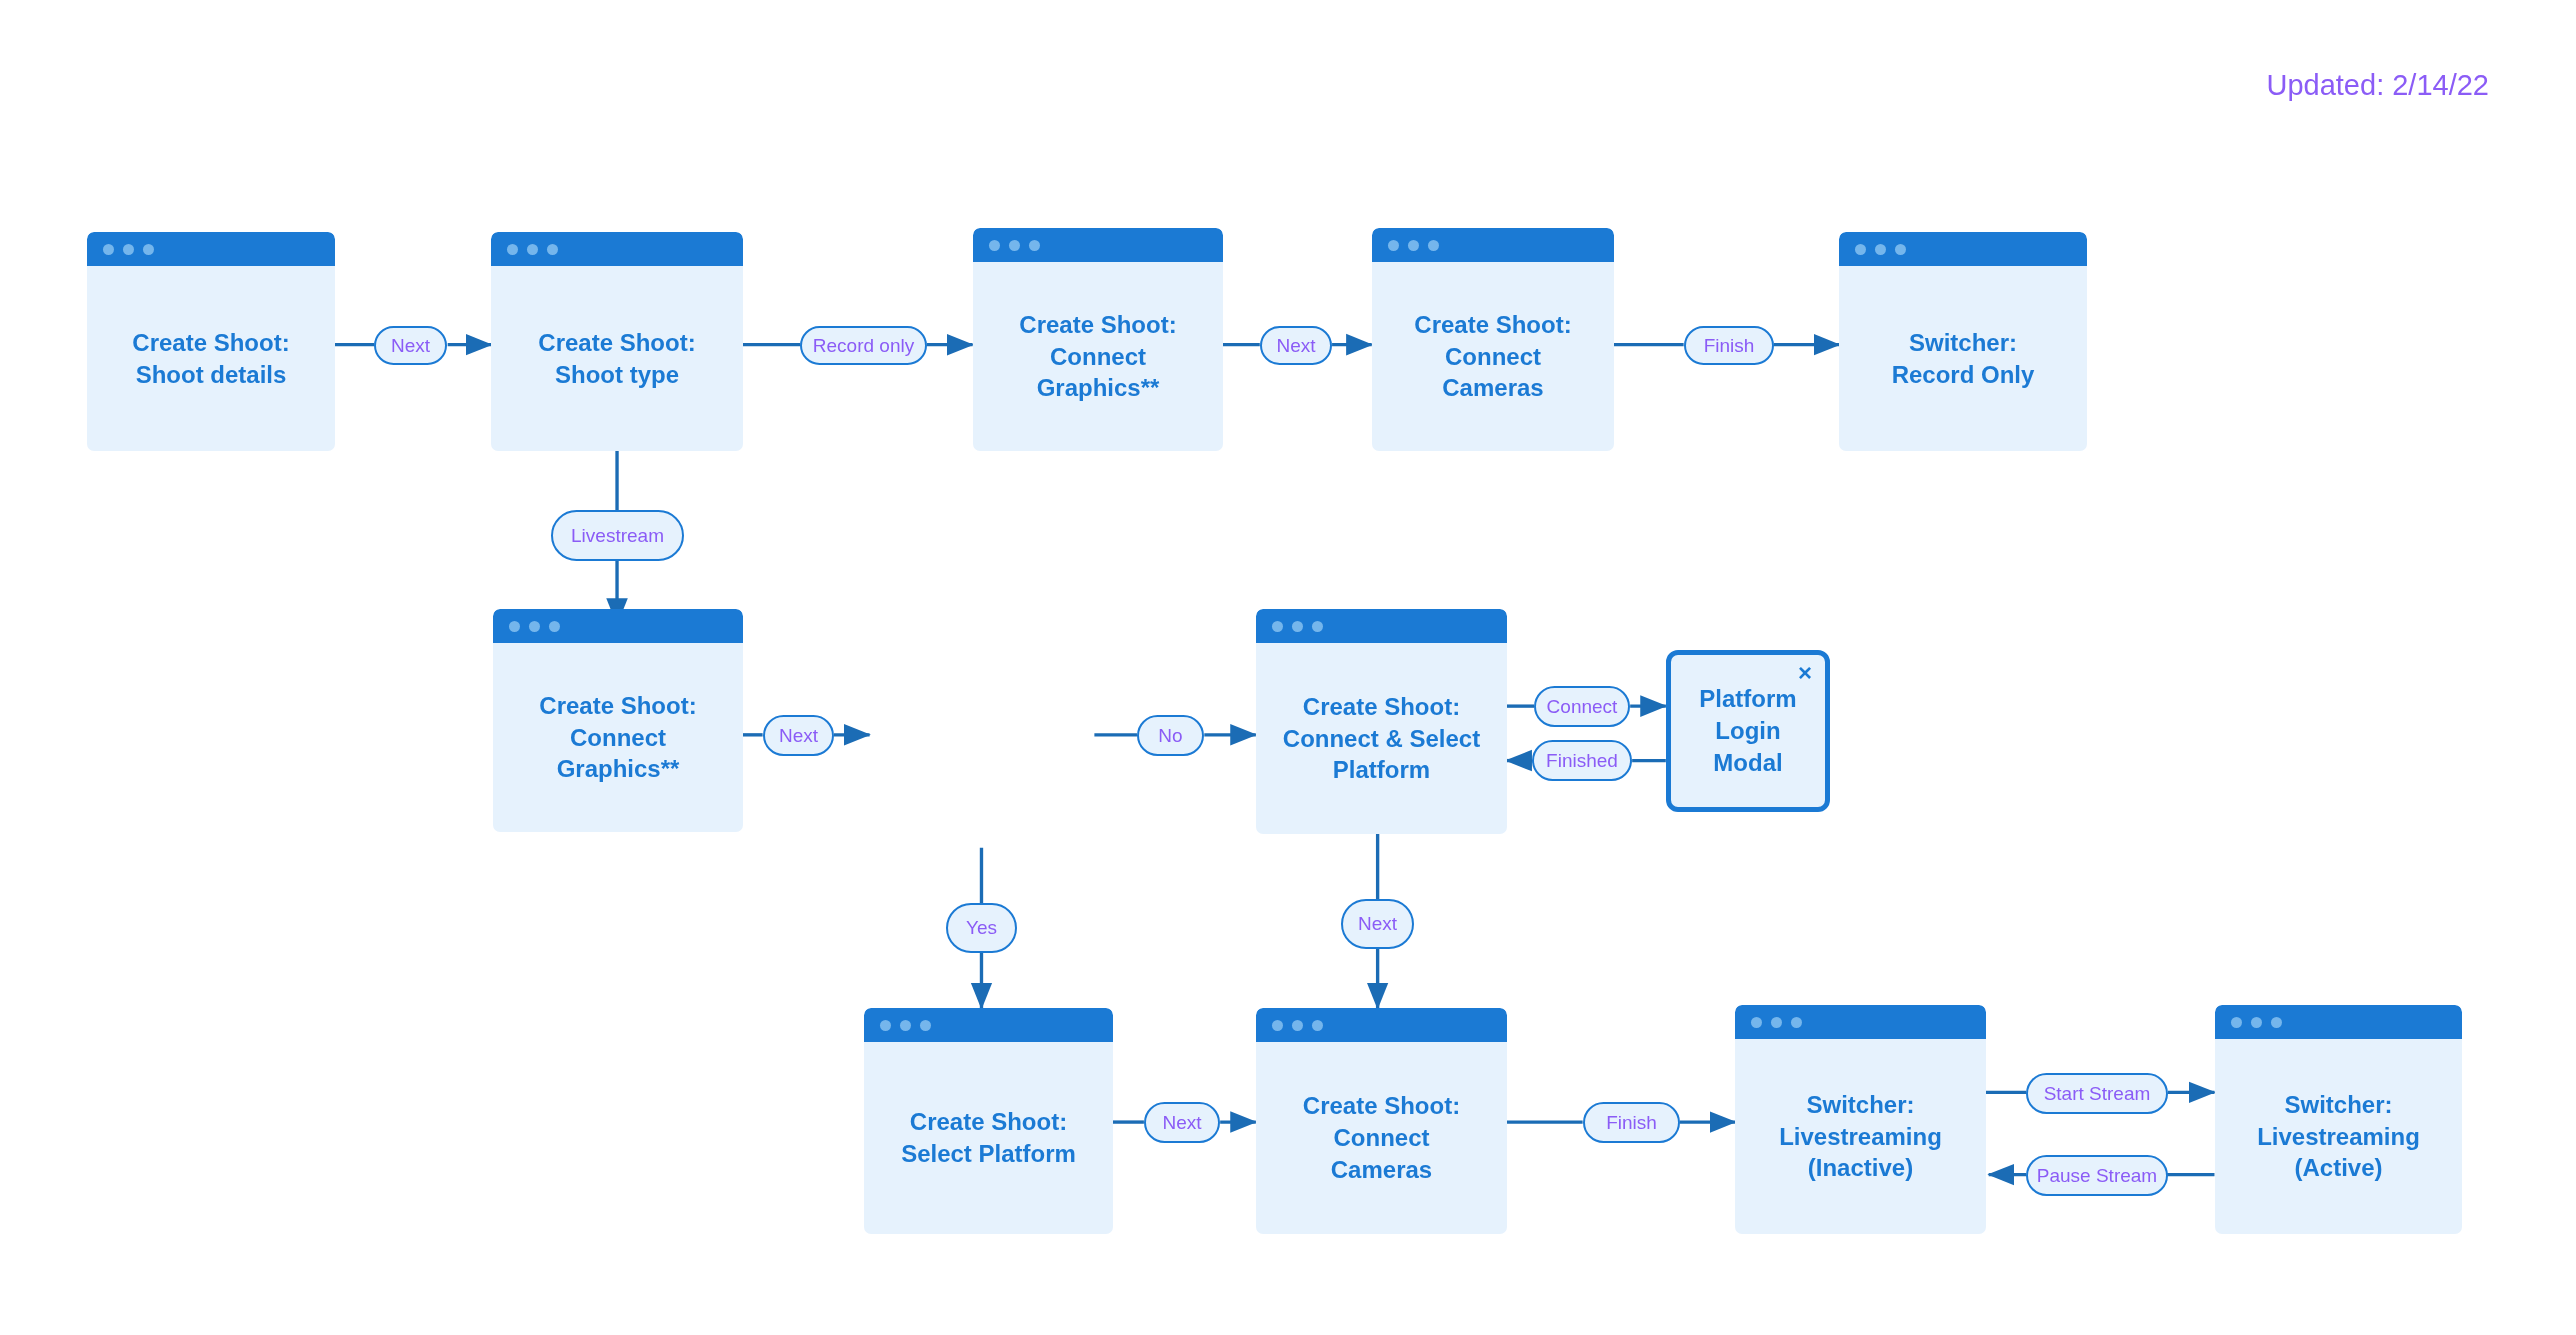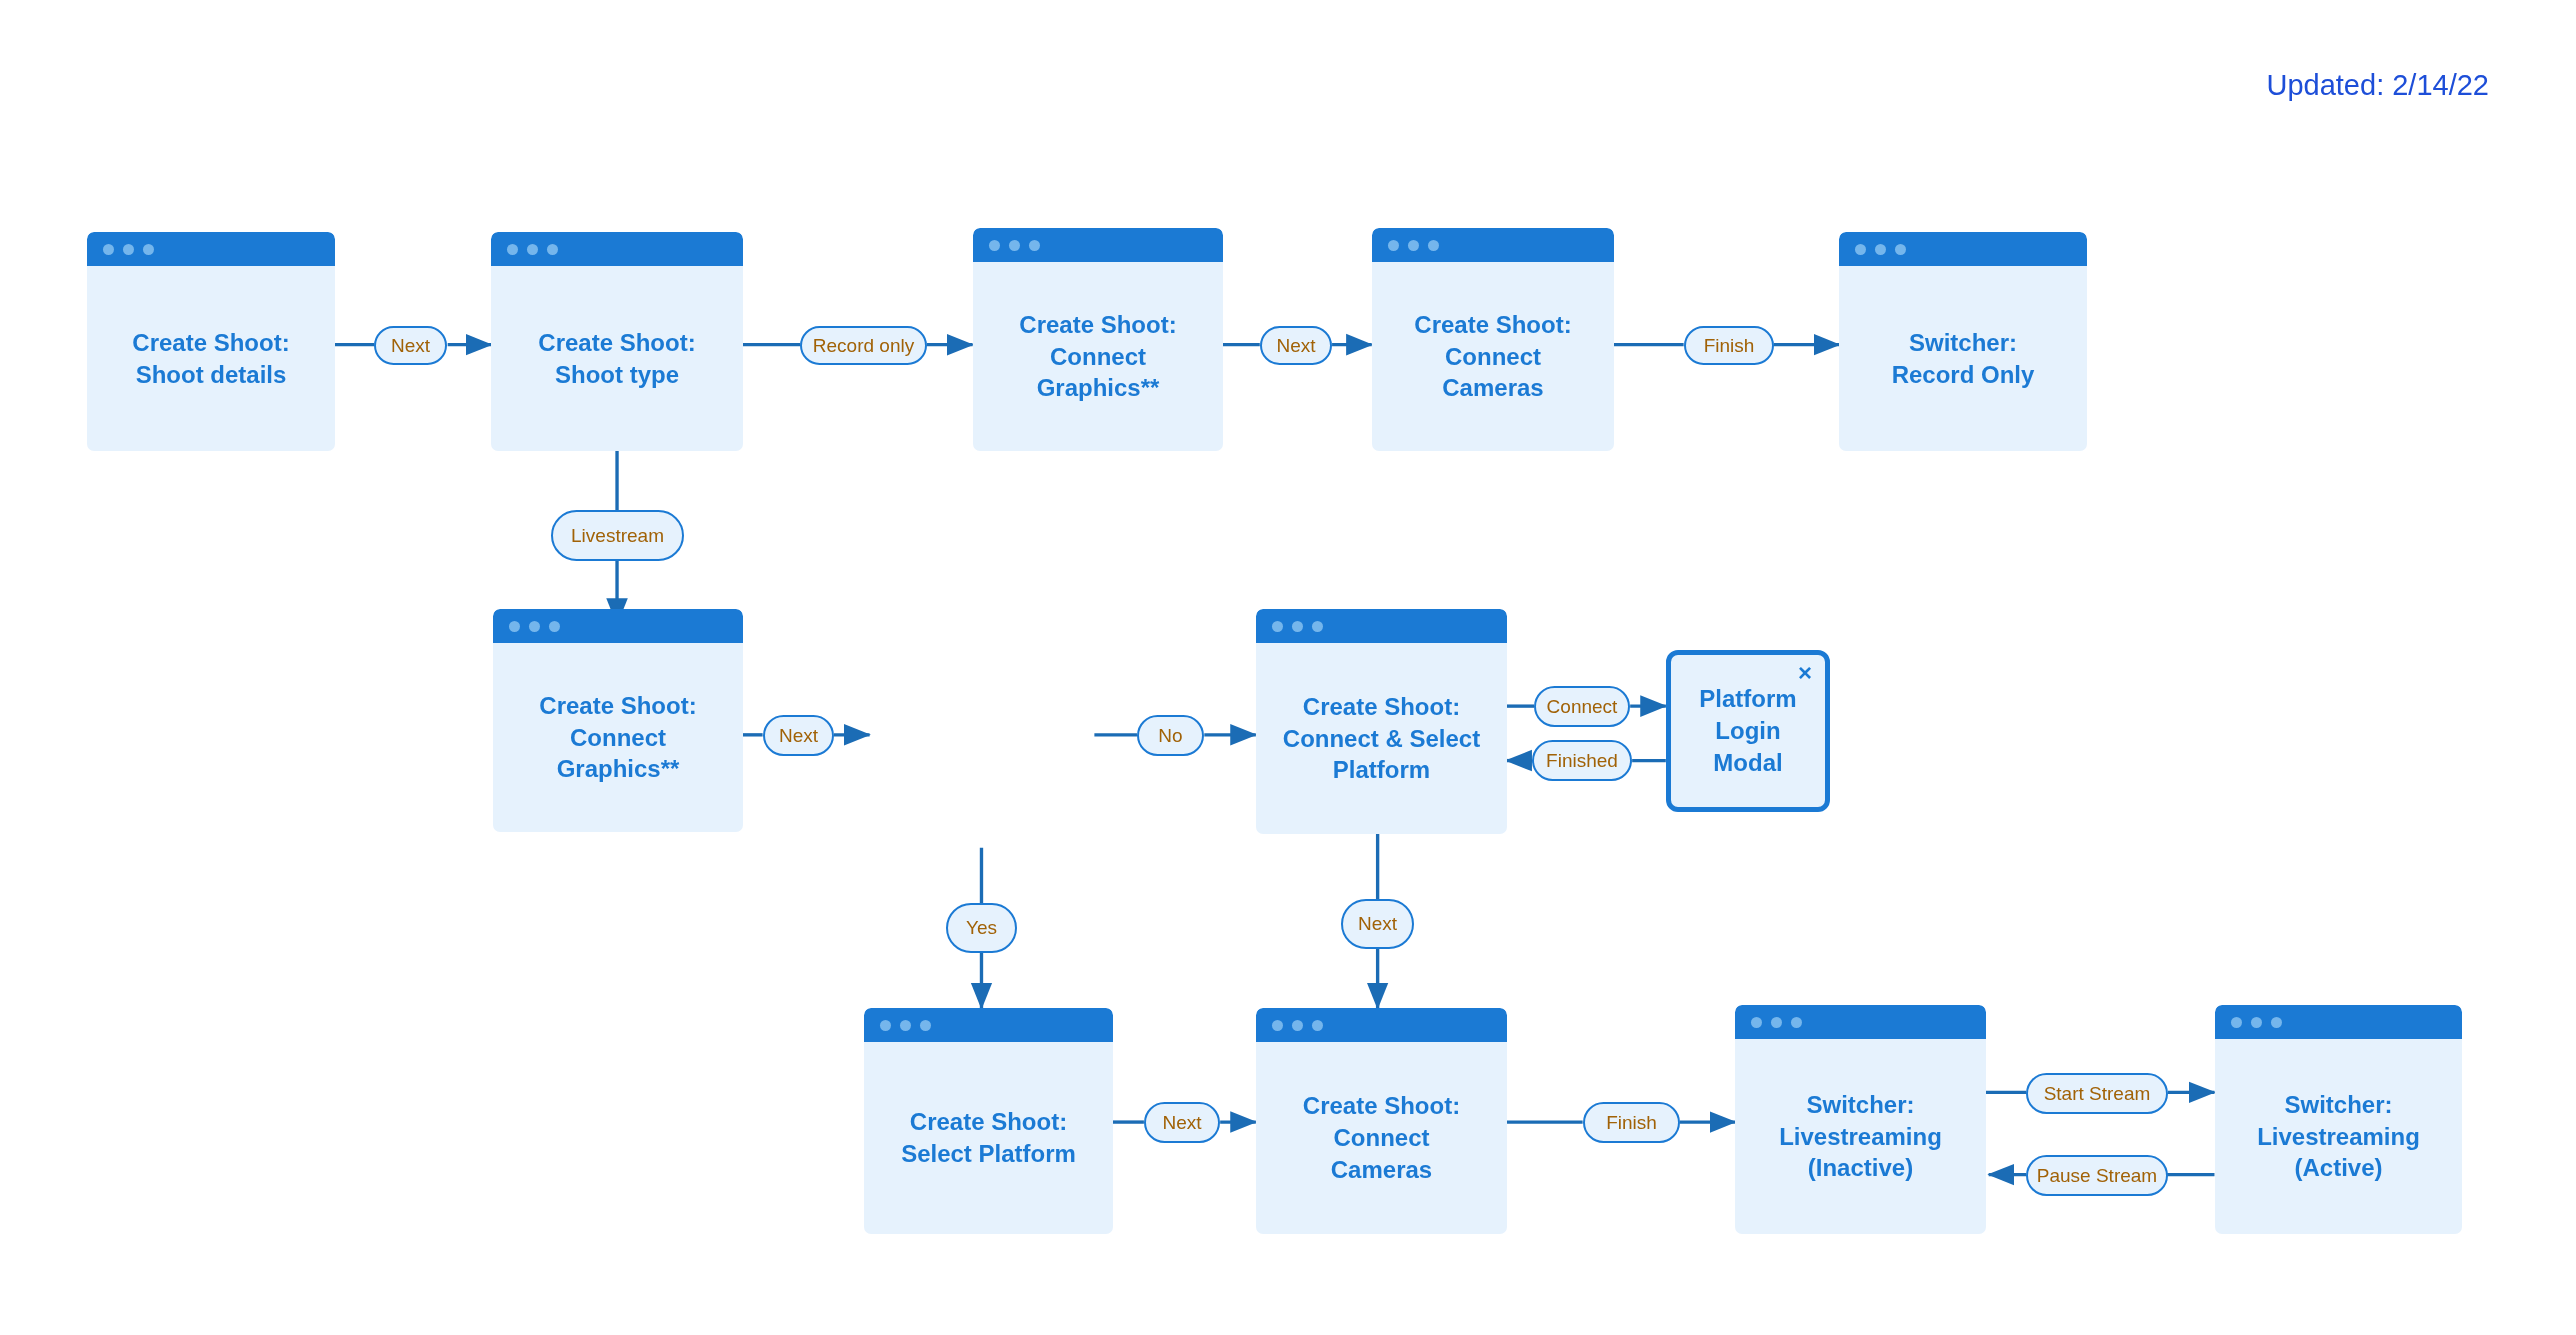"Updated: 2/14/22" #updated-label { color: #1d4ed8 -> #8b5cf6 }
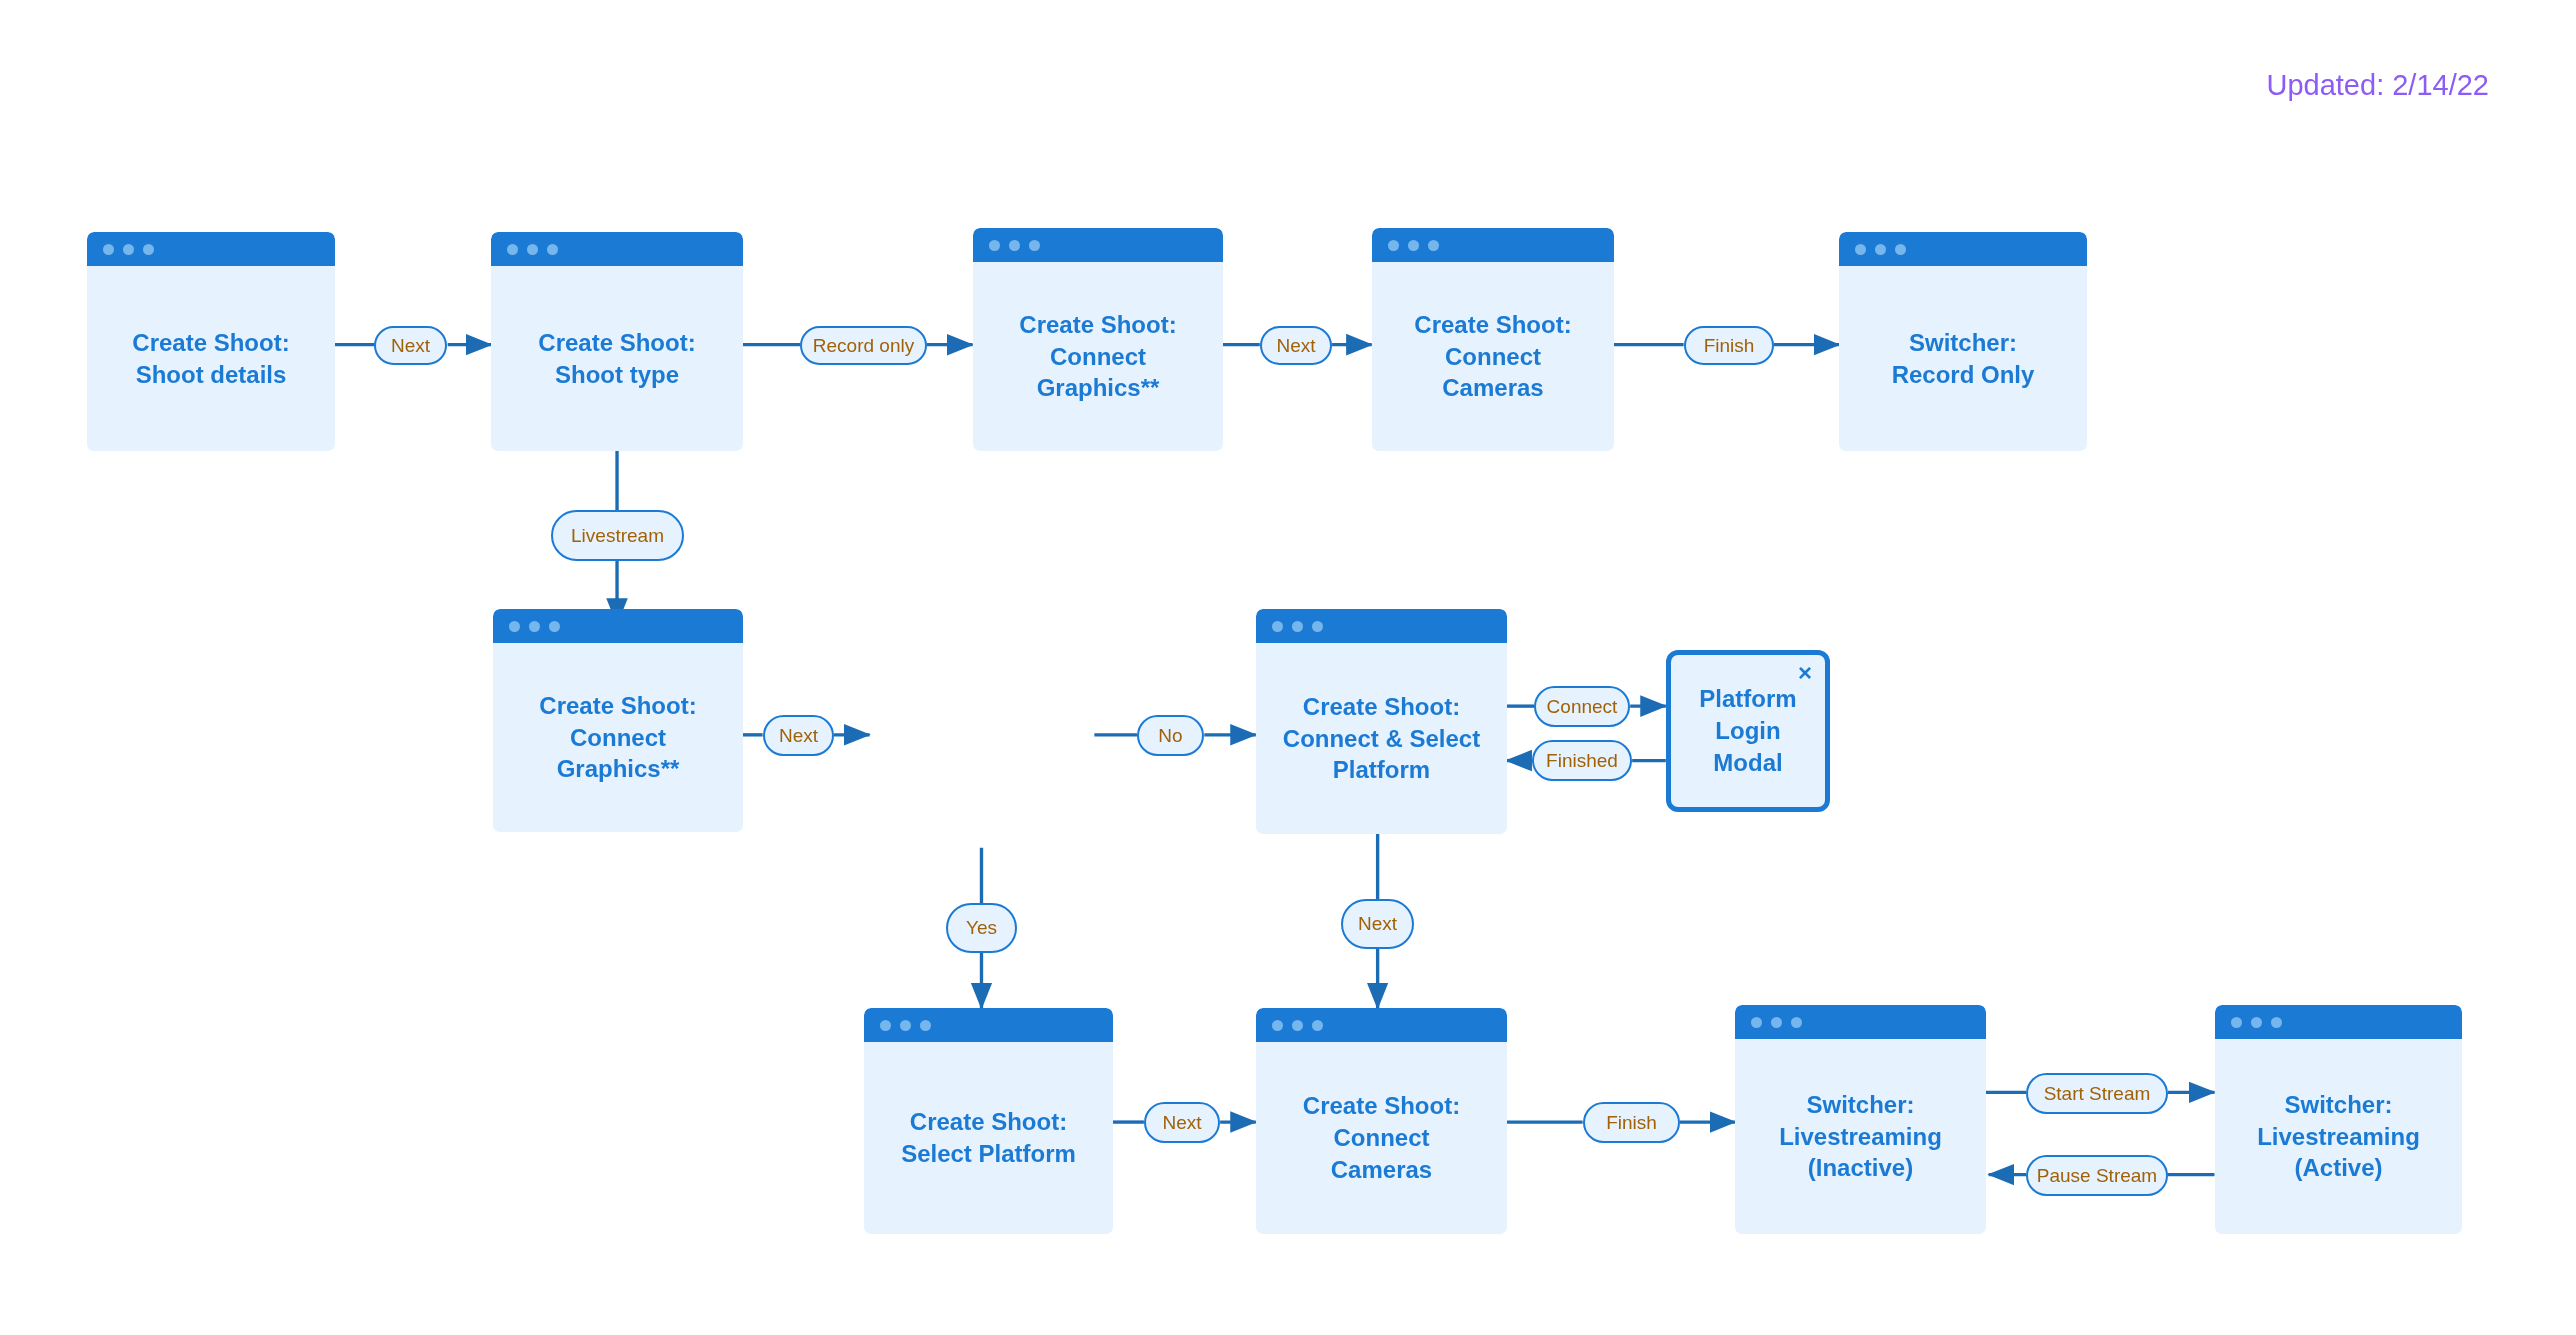"Next" .pill { color: #a16207 -> #8b5cf6 }
